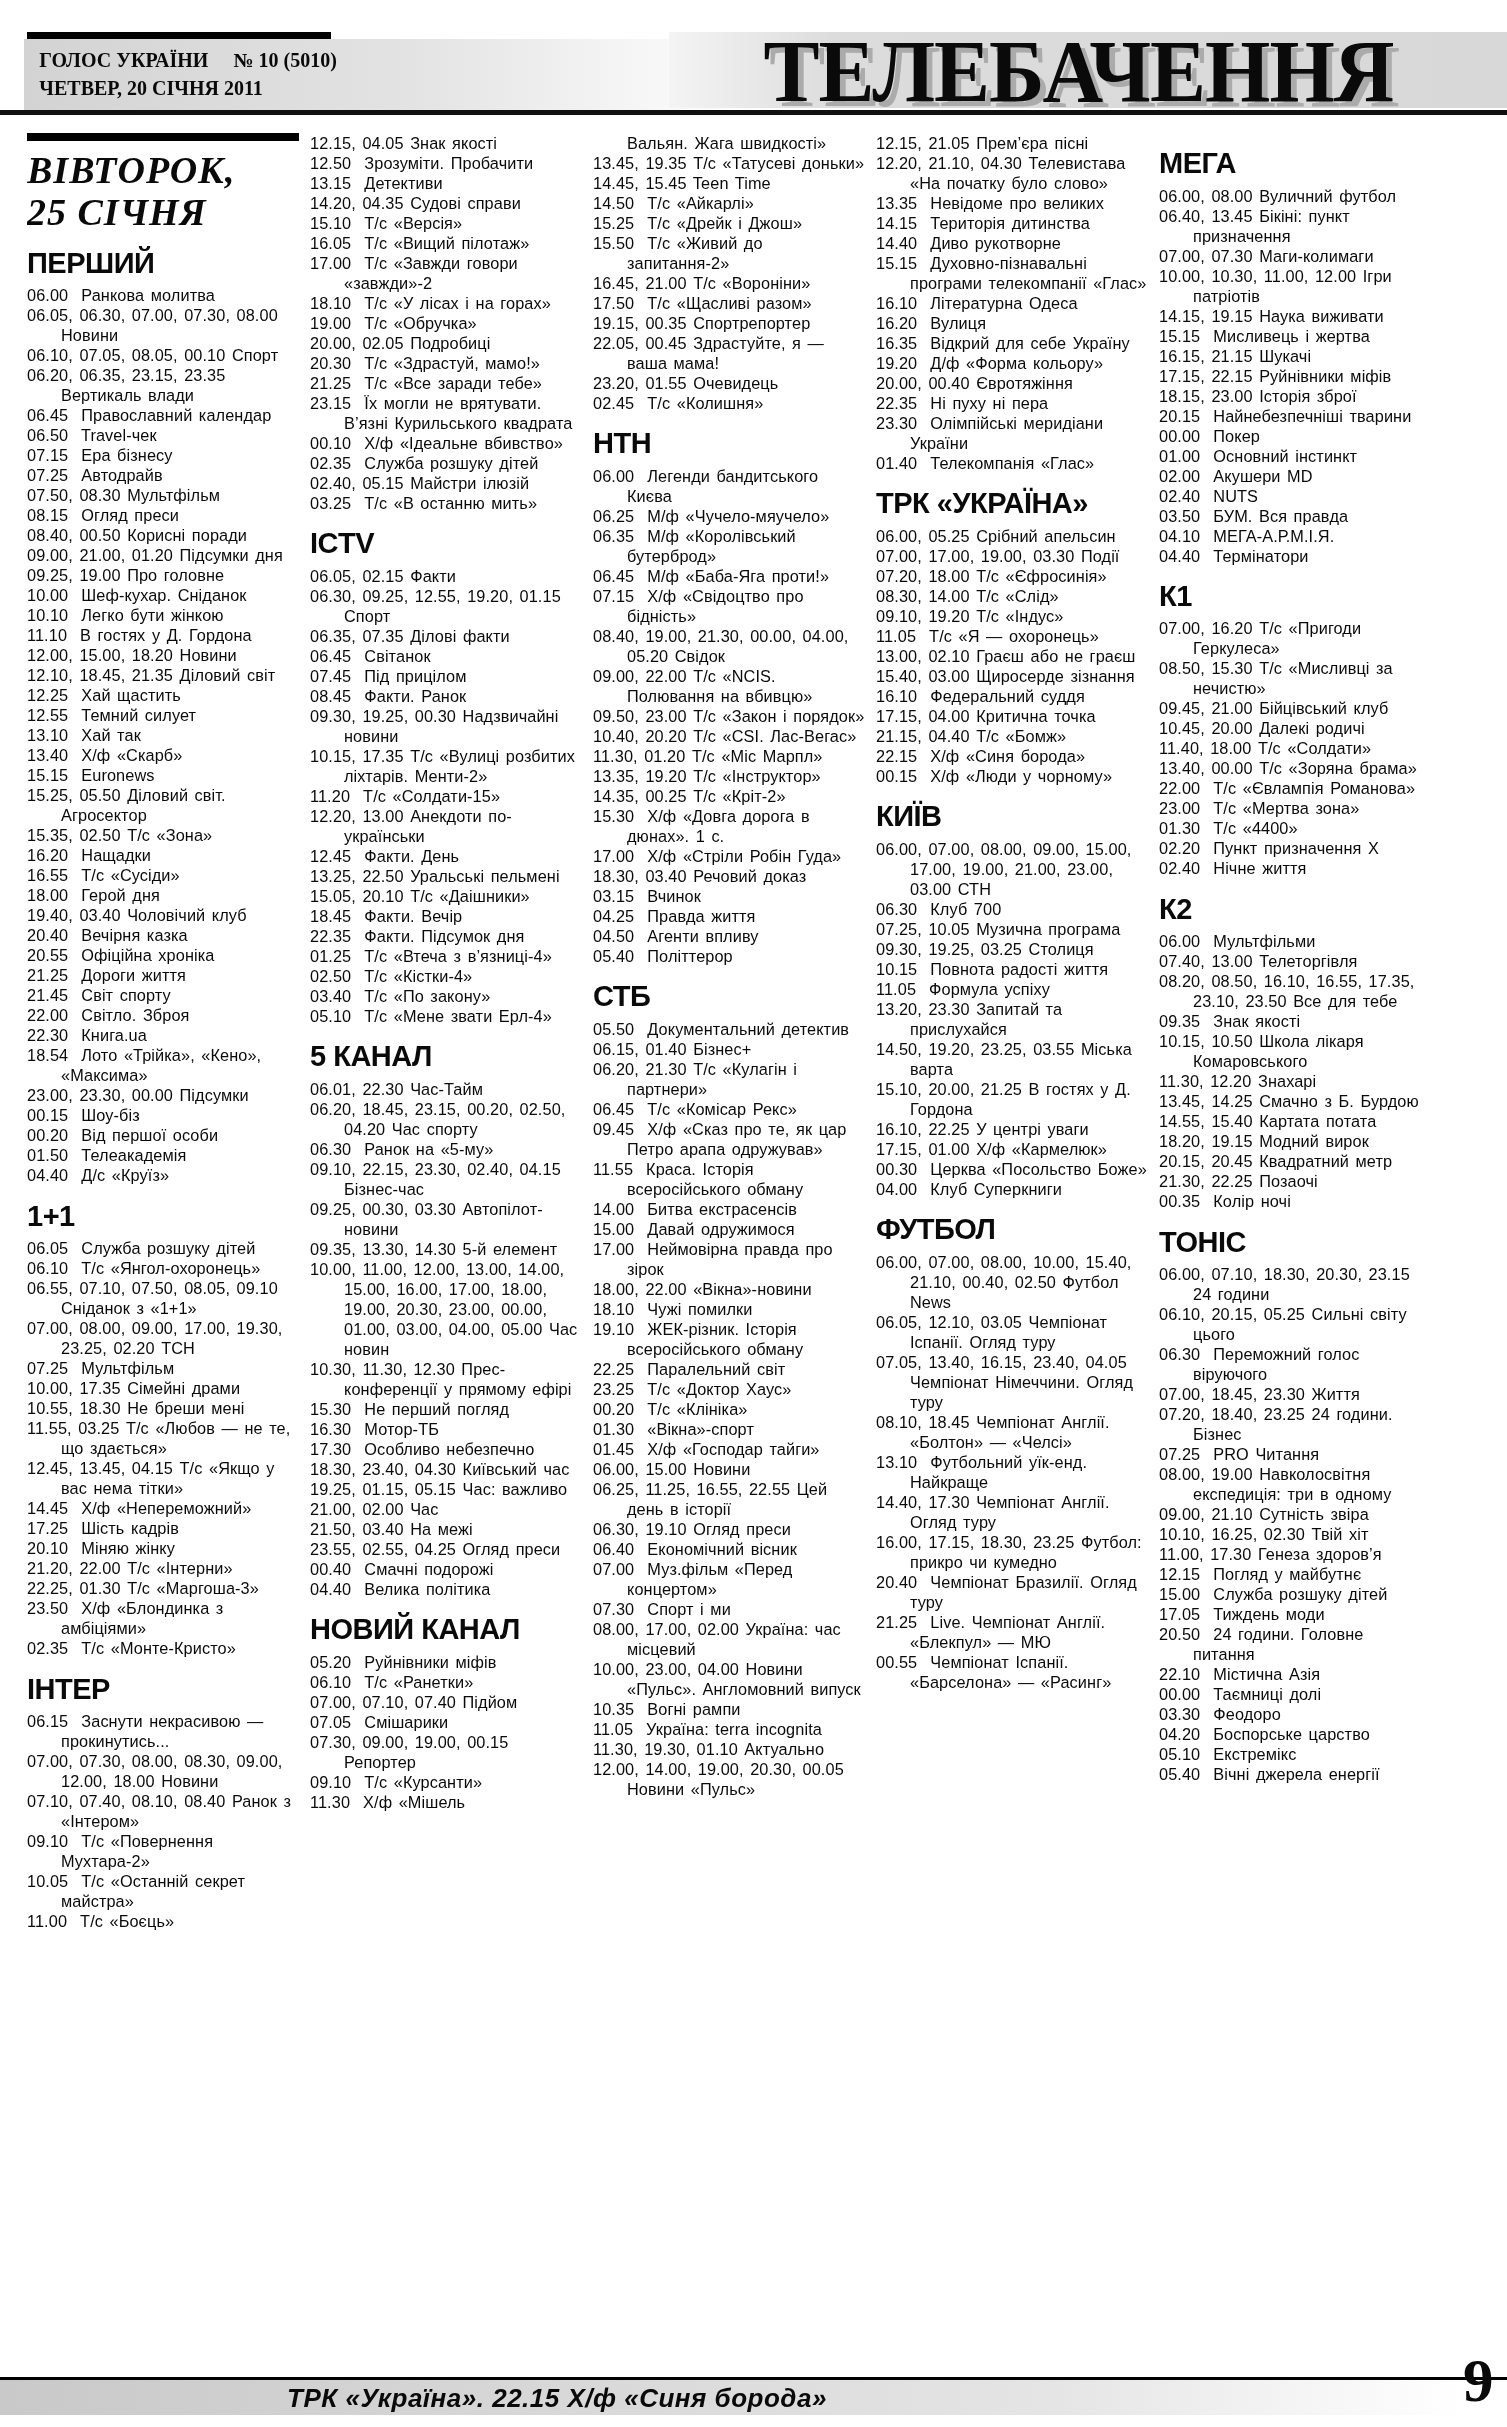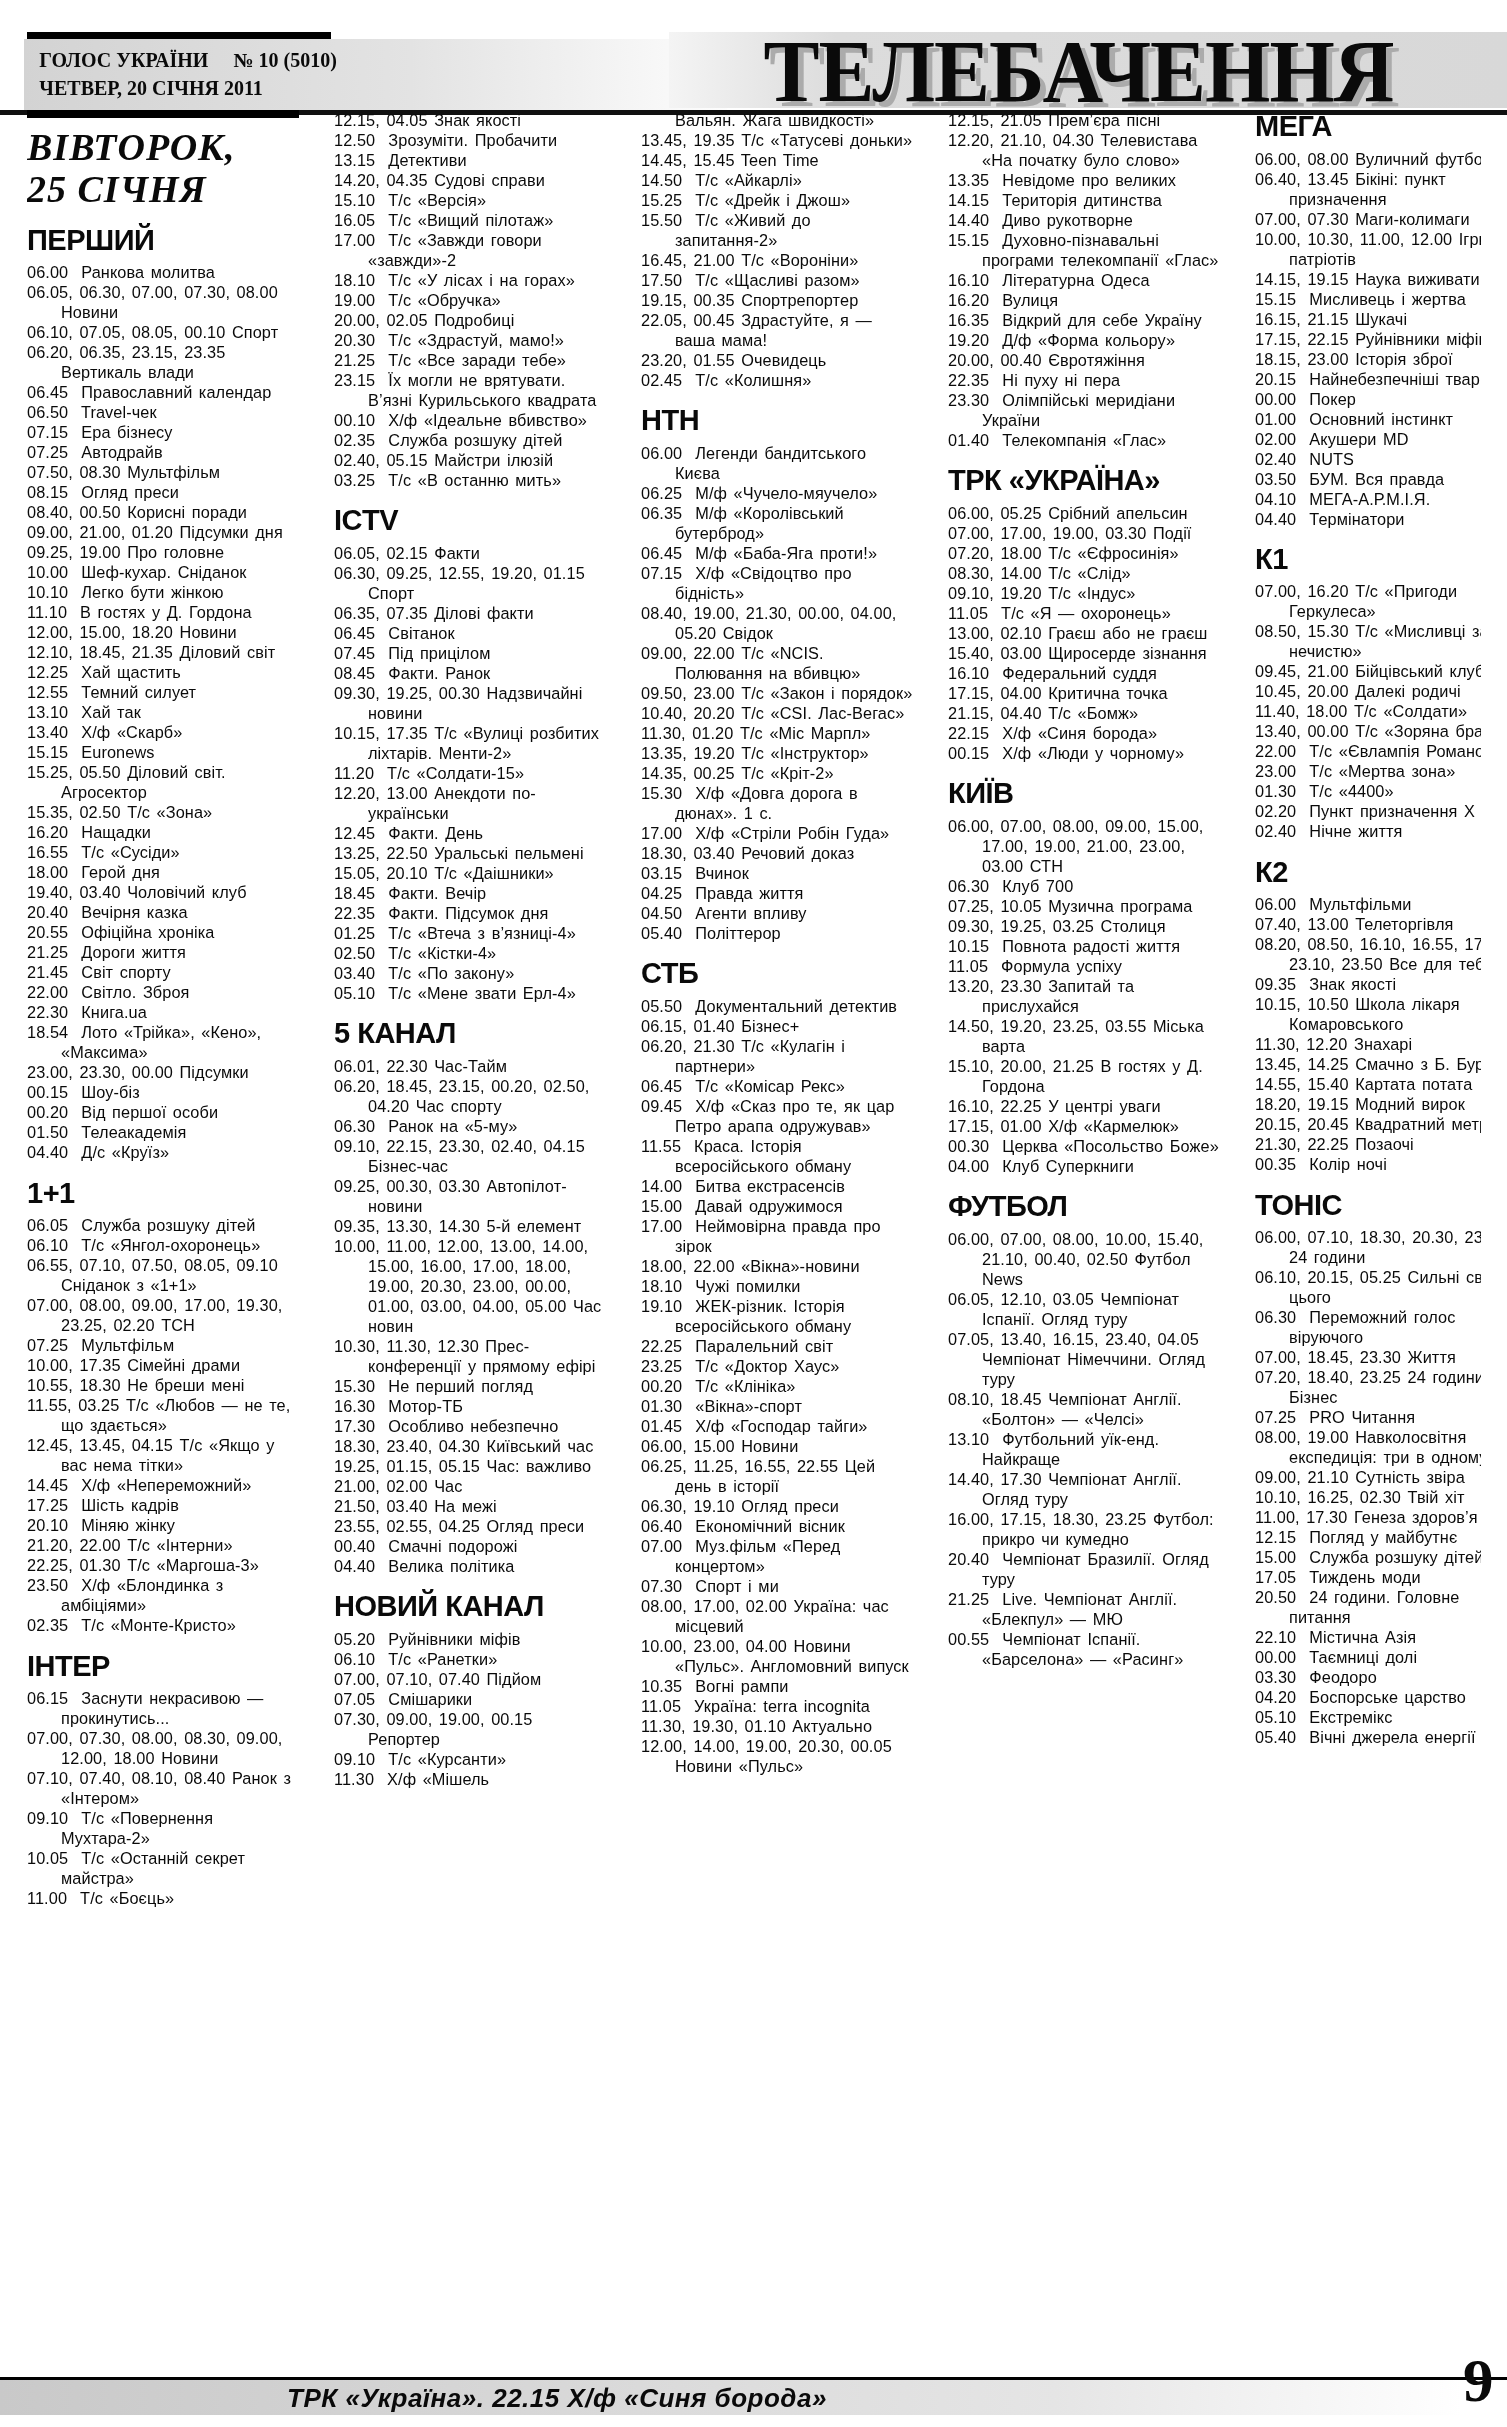"ВІВТОРОК," #columns { gap: 35px -> 11px; top: 110px -> 133px }
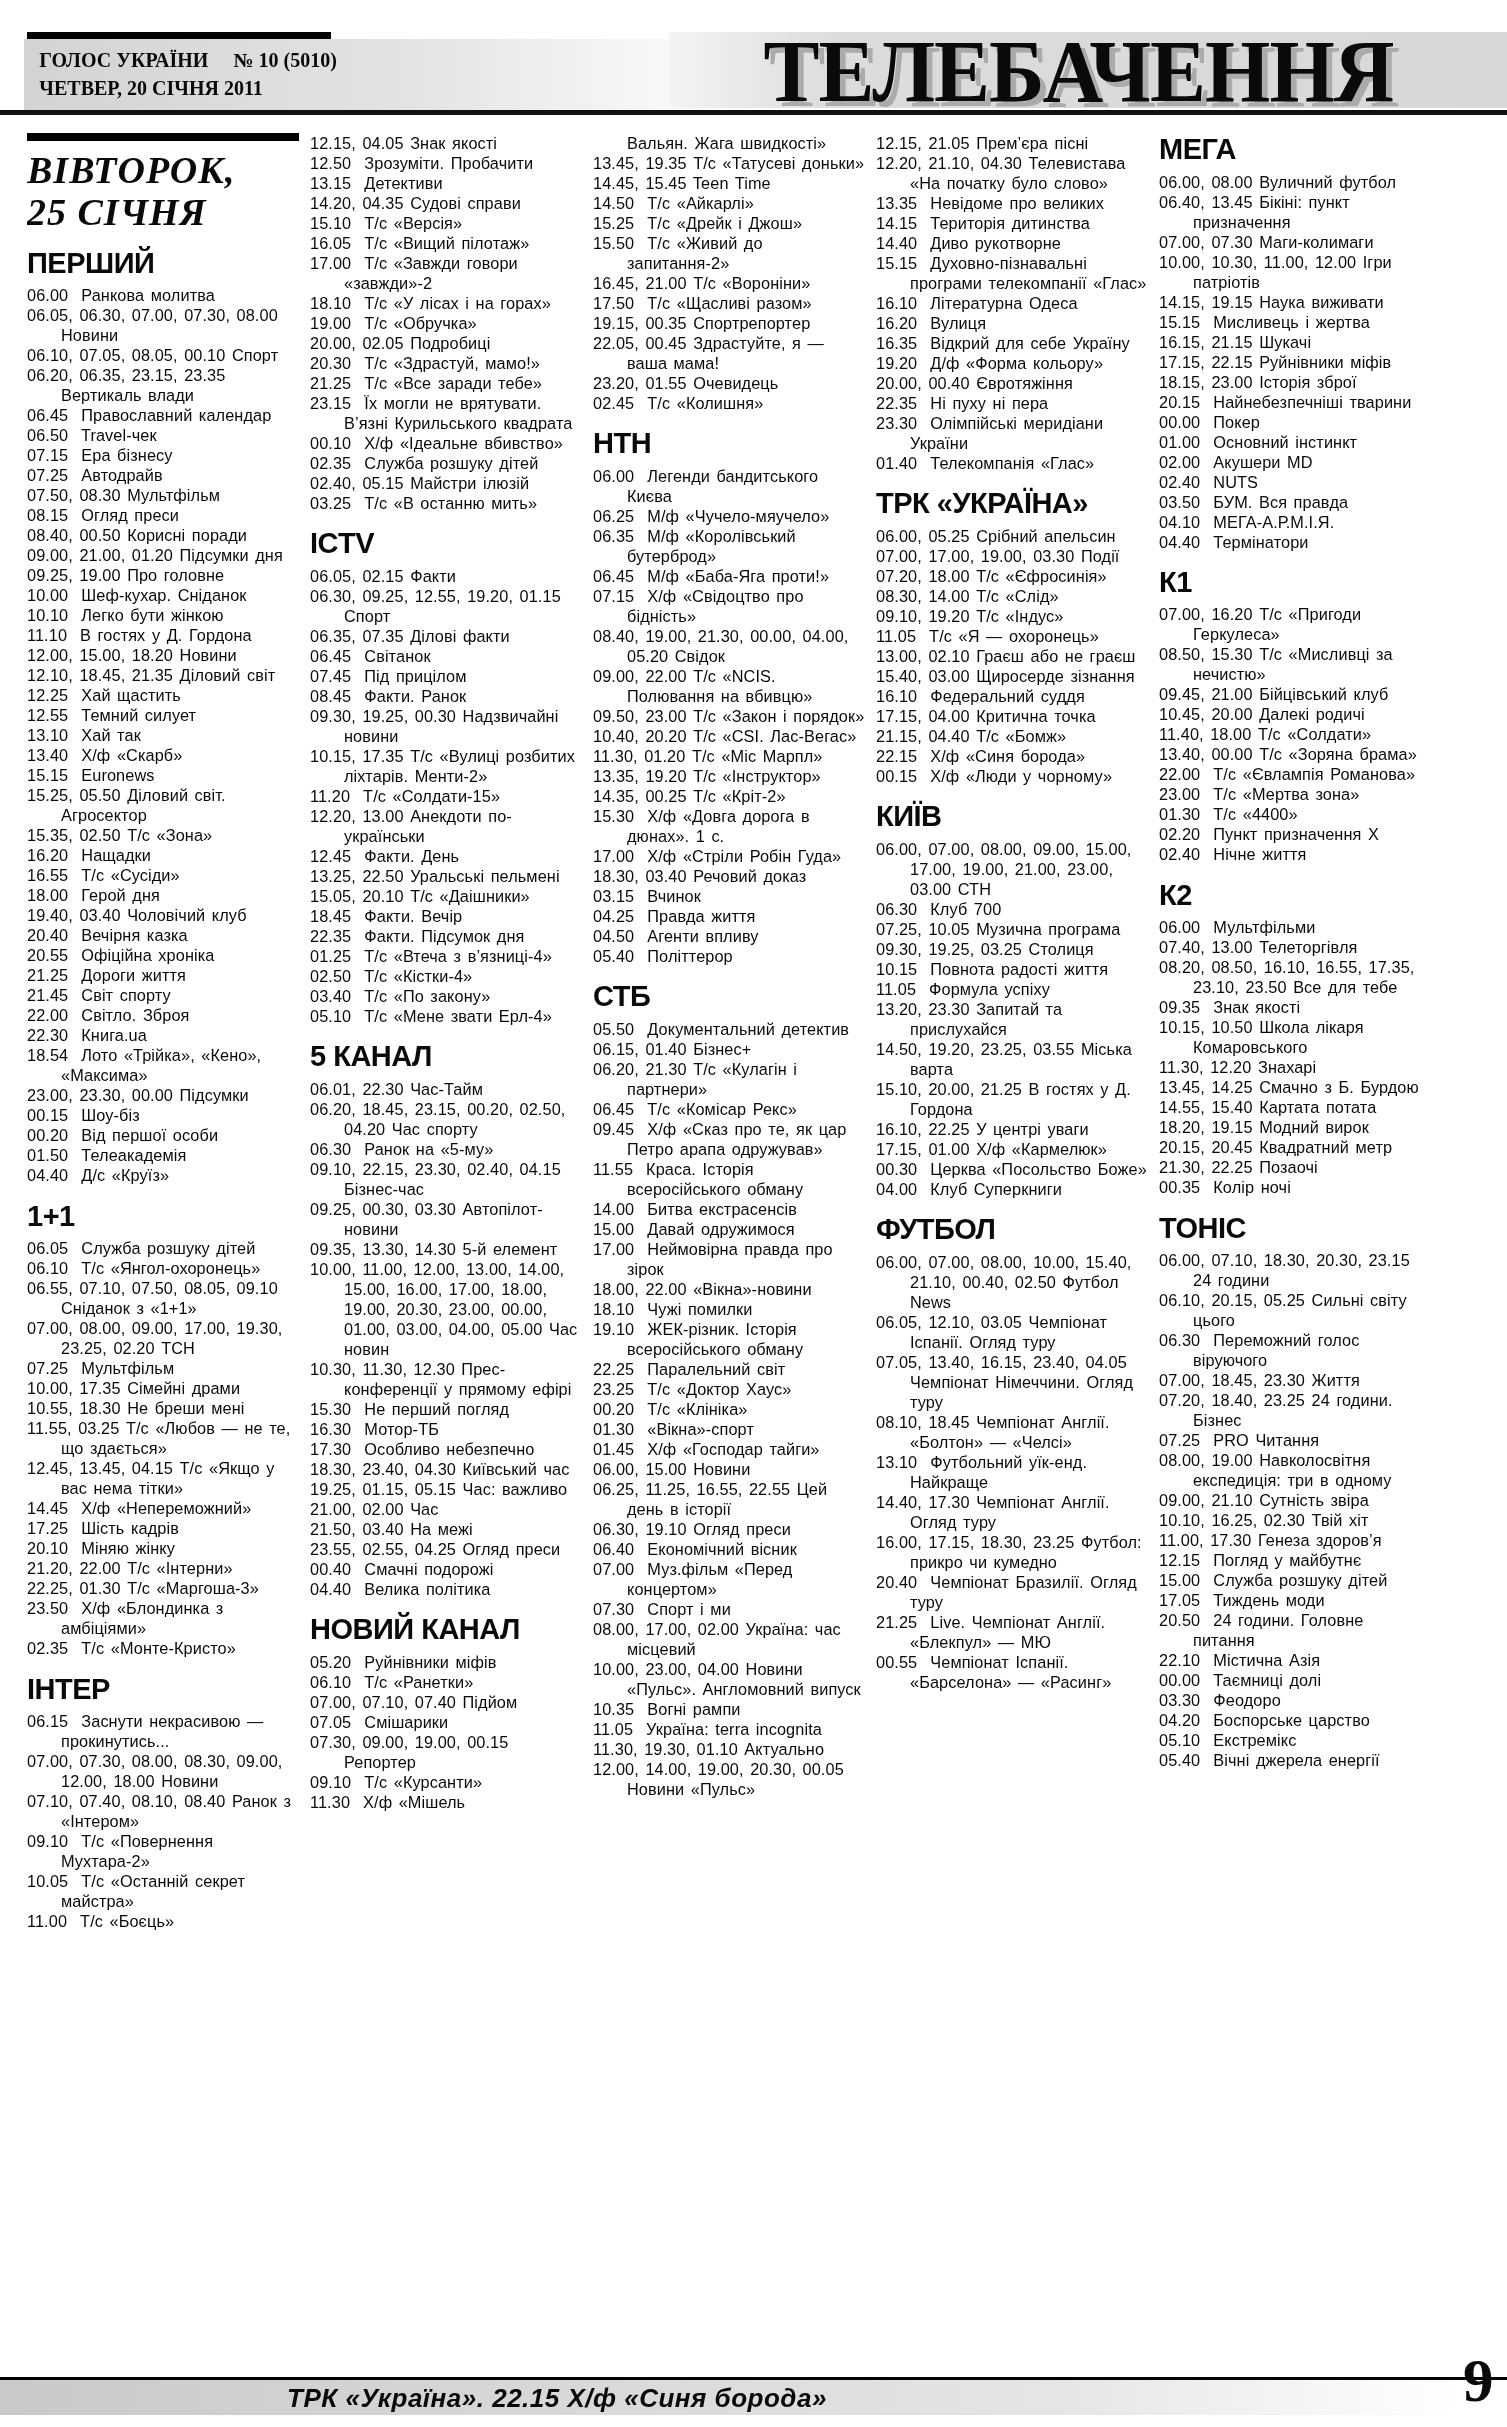"МЕГА" .col .ch:first-child { margin-top: 1px -> 15px }
